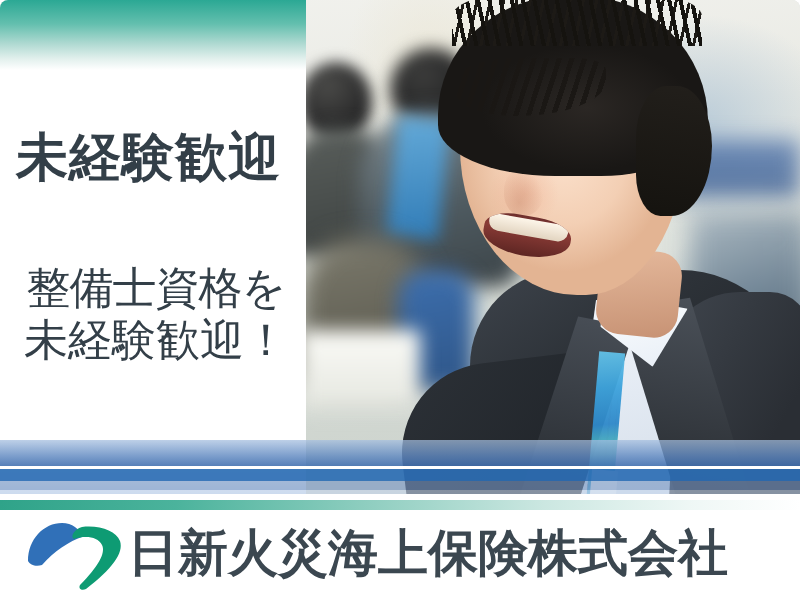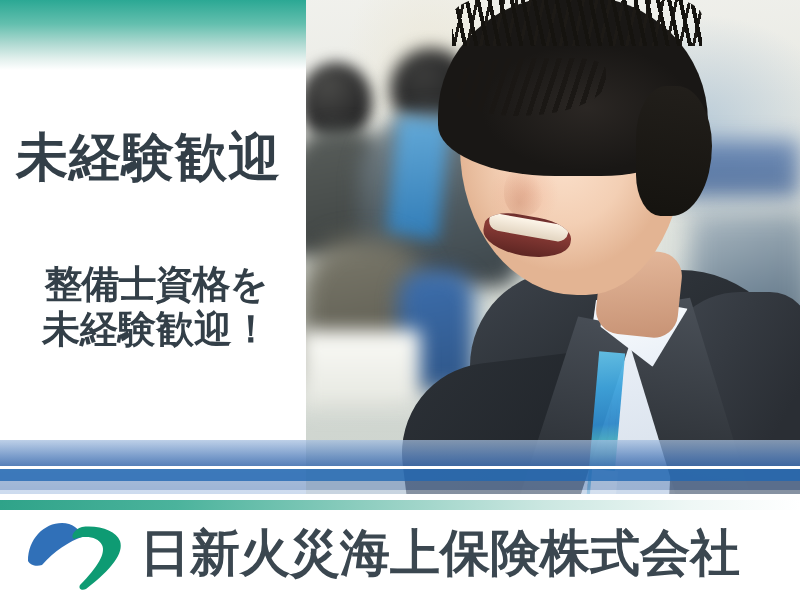"未経験歓迎" #banner { border-radius: none -> 8px }
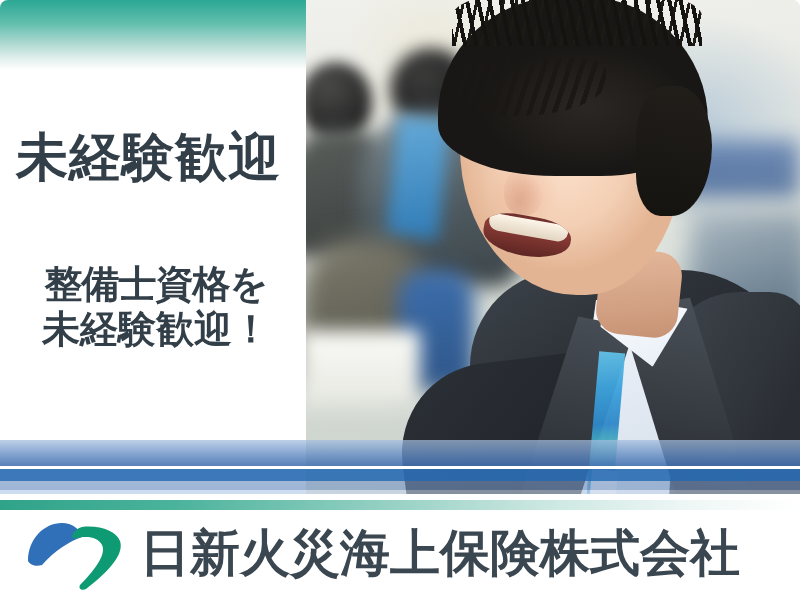"整備士資格を" .headline-2 { font-size: 38px -> 44px; font-weight: bold -> normal }
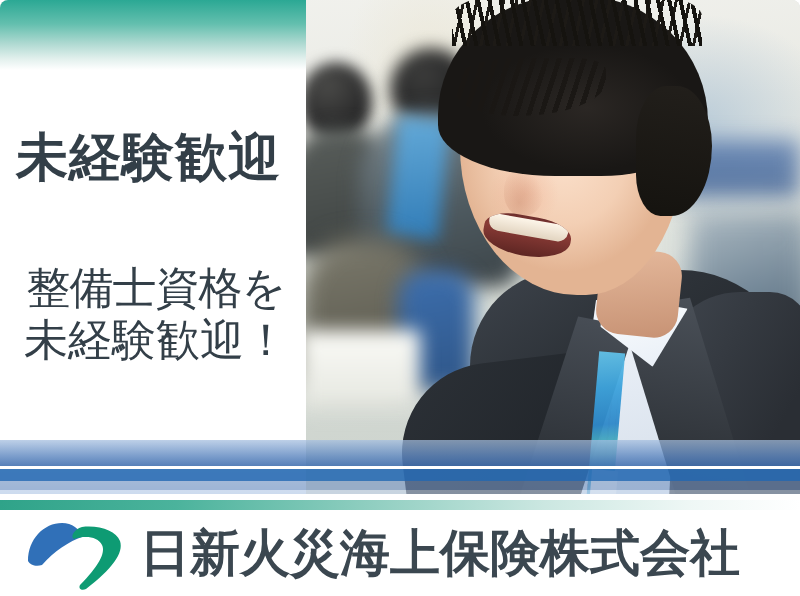"日新火災海上保険株式会社" .company-name { margin-left: 12px -> none }
